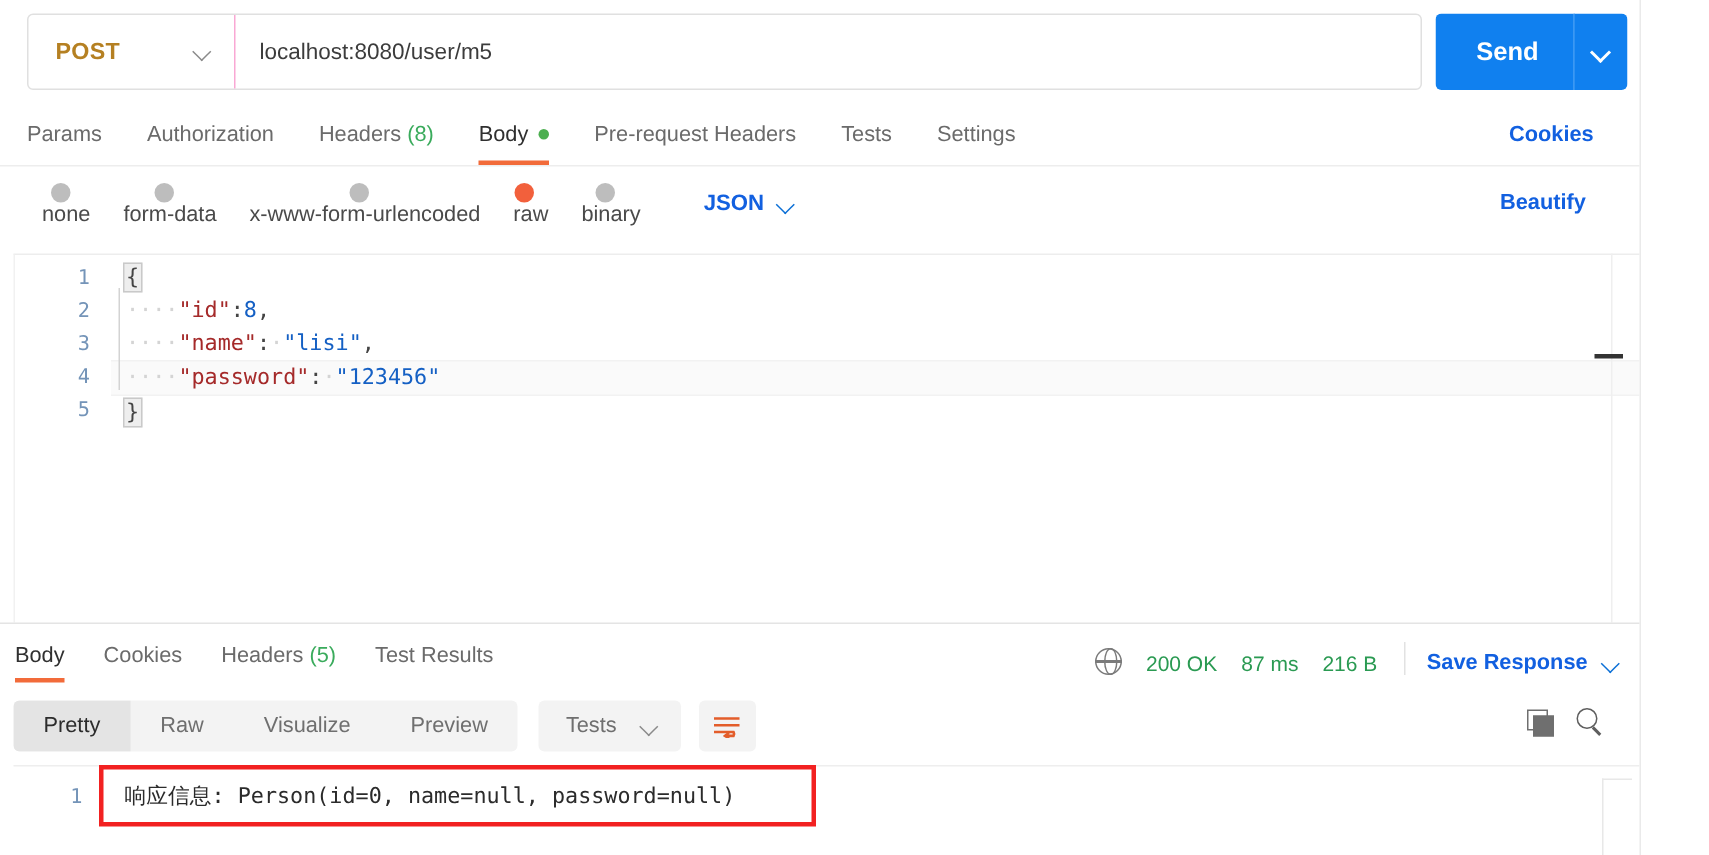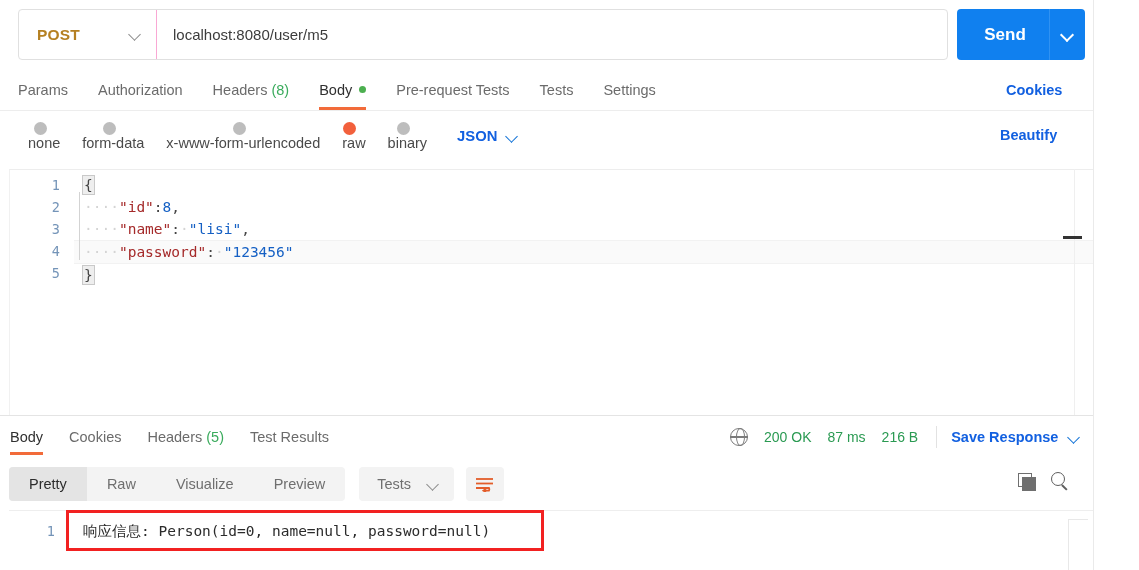"Pre-request Tests" span { text: Tests -> Headers }
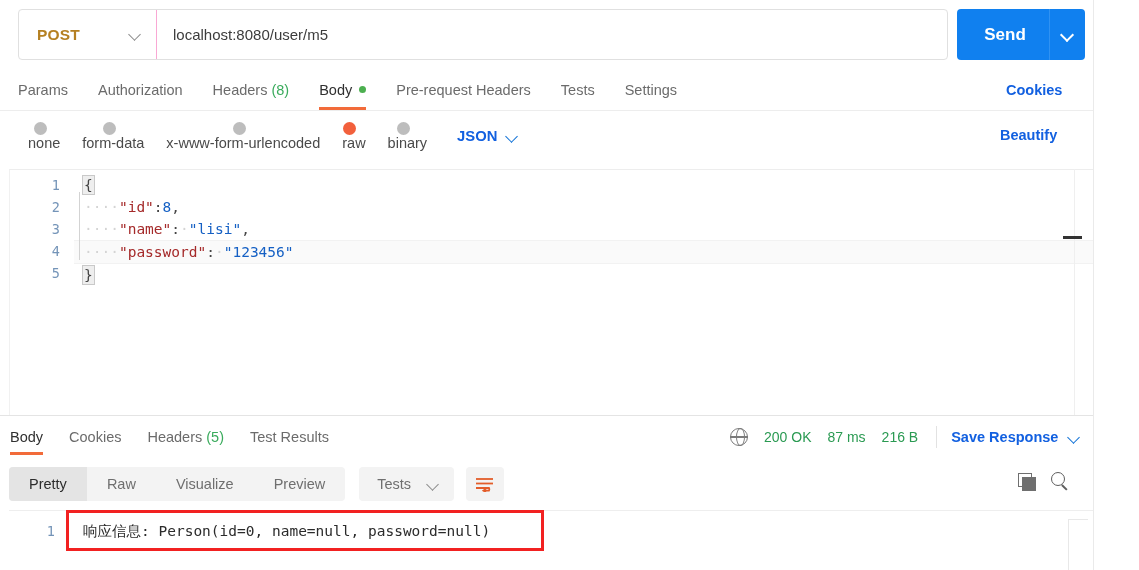"JSON" .json-select { margin-left: 8px -> 20px }
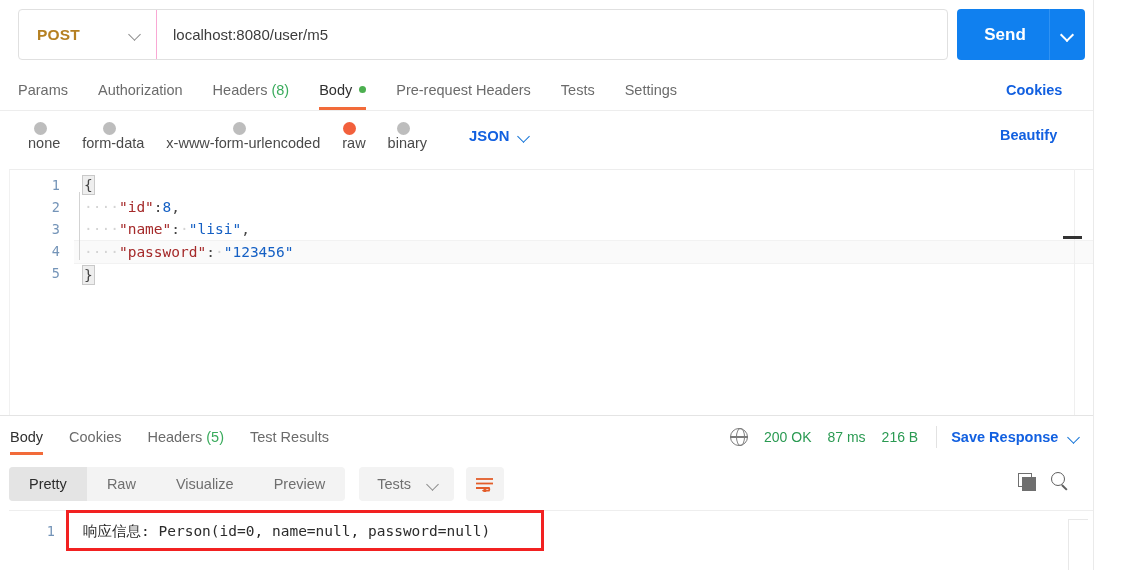"200 OK" .res-meta { align-items: center -> flex-end }
